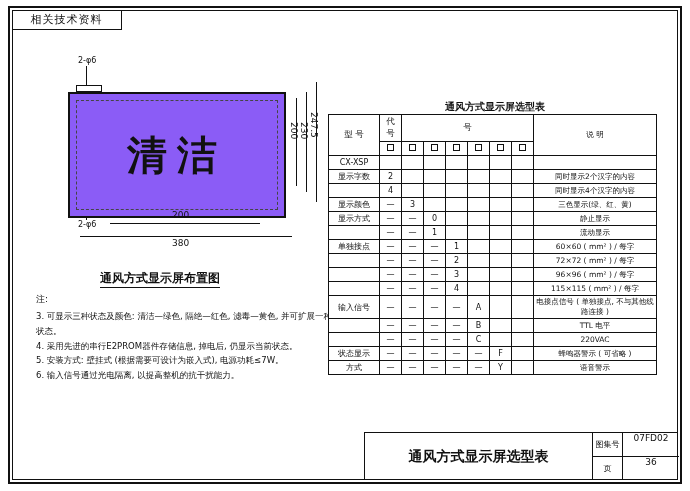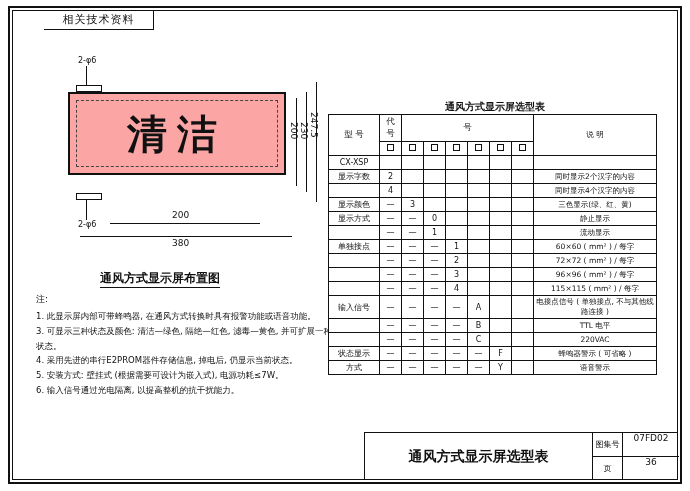"相关技术资料" .header-tab { margin-left: 32px -> none }
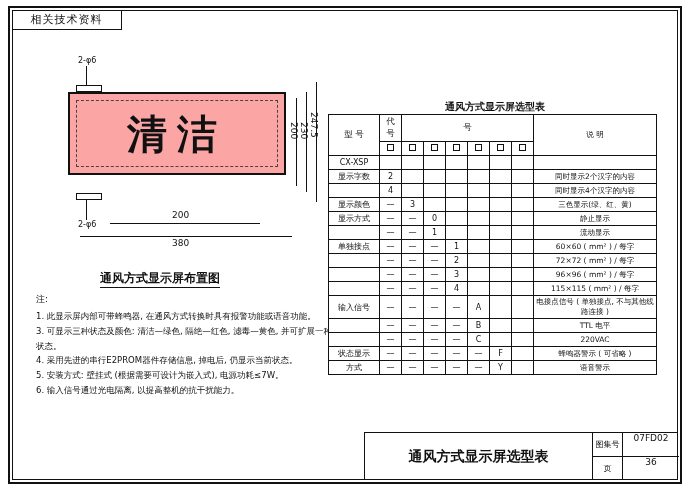"清洁" .panel-outer { background: #fca5a5 -> #8b5cf6; height: 83px -> 126px }
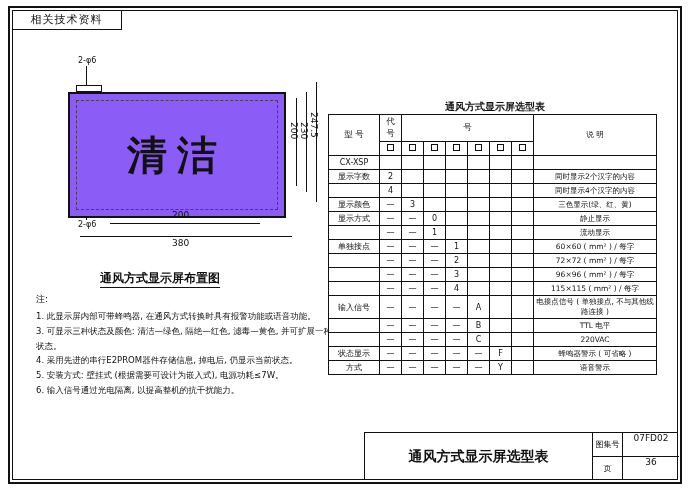"1. 此显示屏内部可带蜂鸣器, 在通风方式转换时具有报警功能或语音功能。" p { html: <p>1. 此显示屏内部可带蜂鸣器, 在通风方式转换时具有报警功能或语音功能。</p> -> none }
